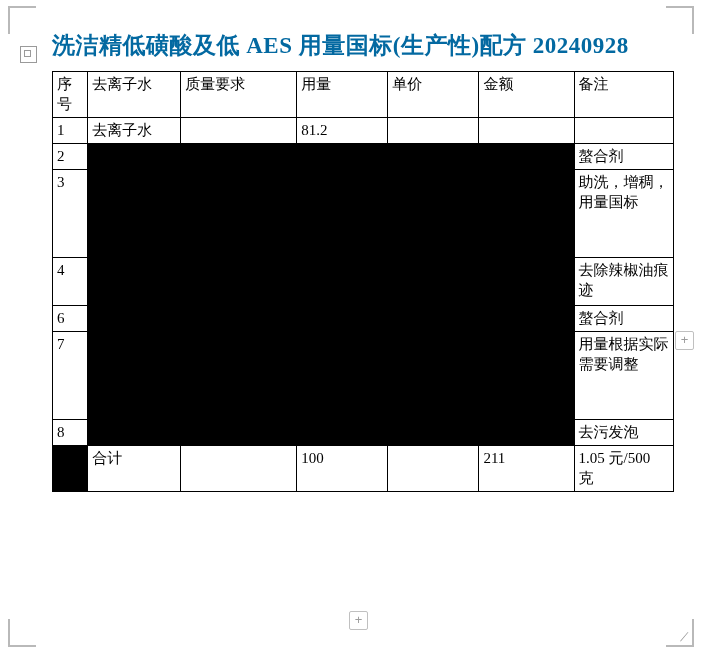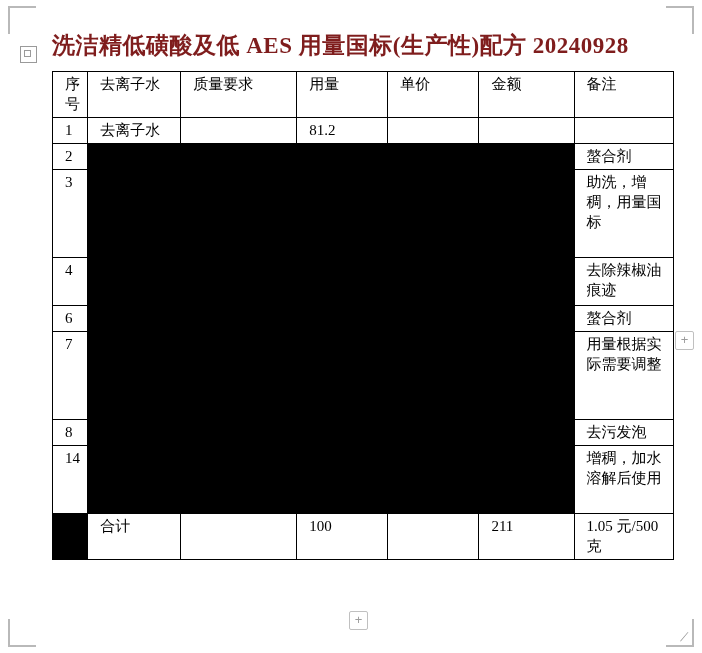"洗洁精低磺酸及低 AES 用量国标(生产性)配方 20240928" .title { color: #7f1d1d -> #0369a1 }
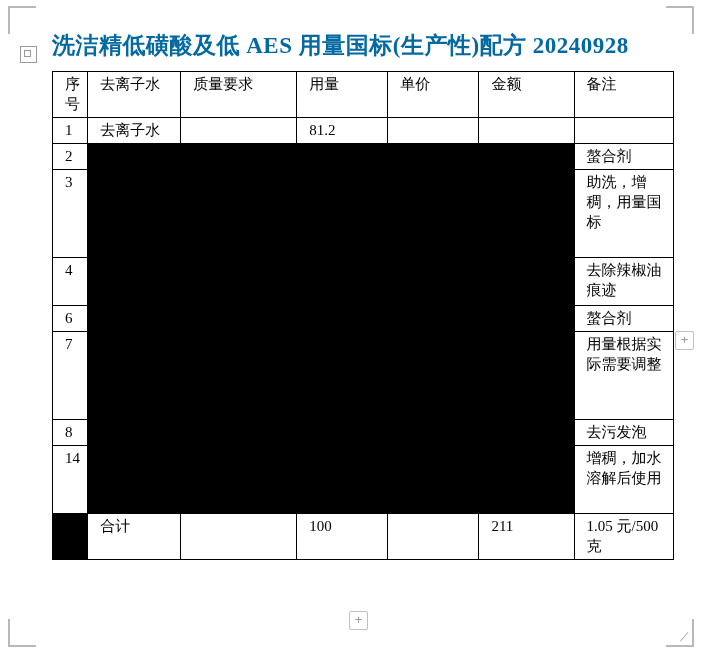"序号" table.formula td { padding: 2px 4px 3px 12px -> 2px 4px 3px 4px }
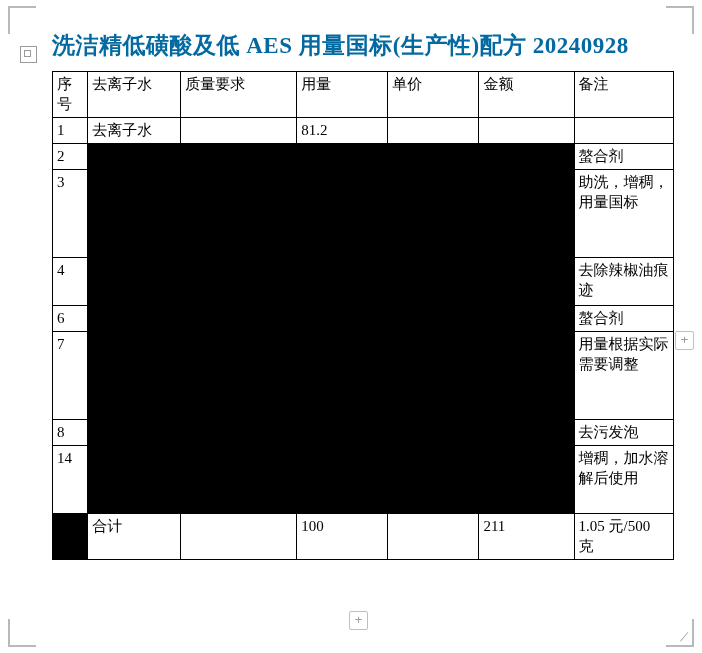"14" tr { html: <tr> <td>14</td> <td></td> <td>增稠，加水溶解后使用</td> </tr> -> none }
